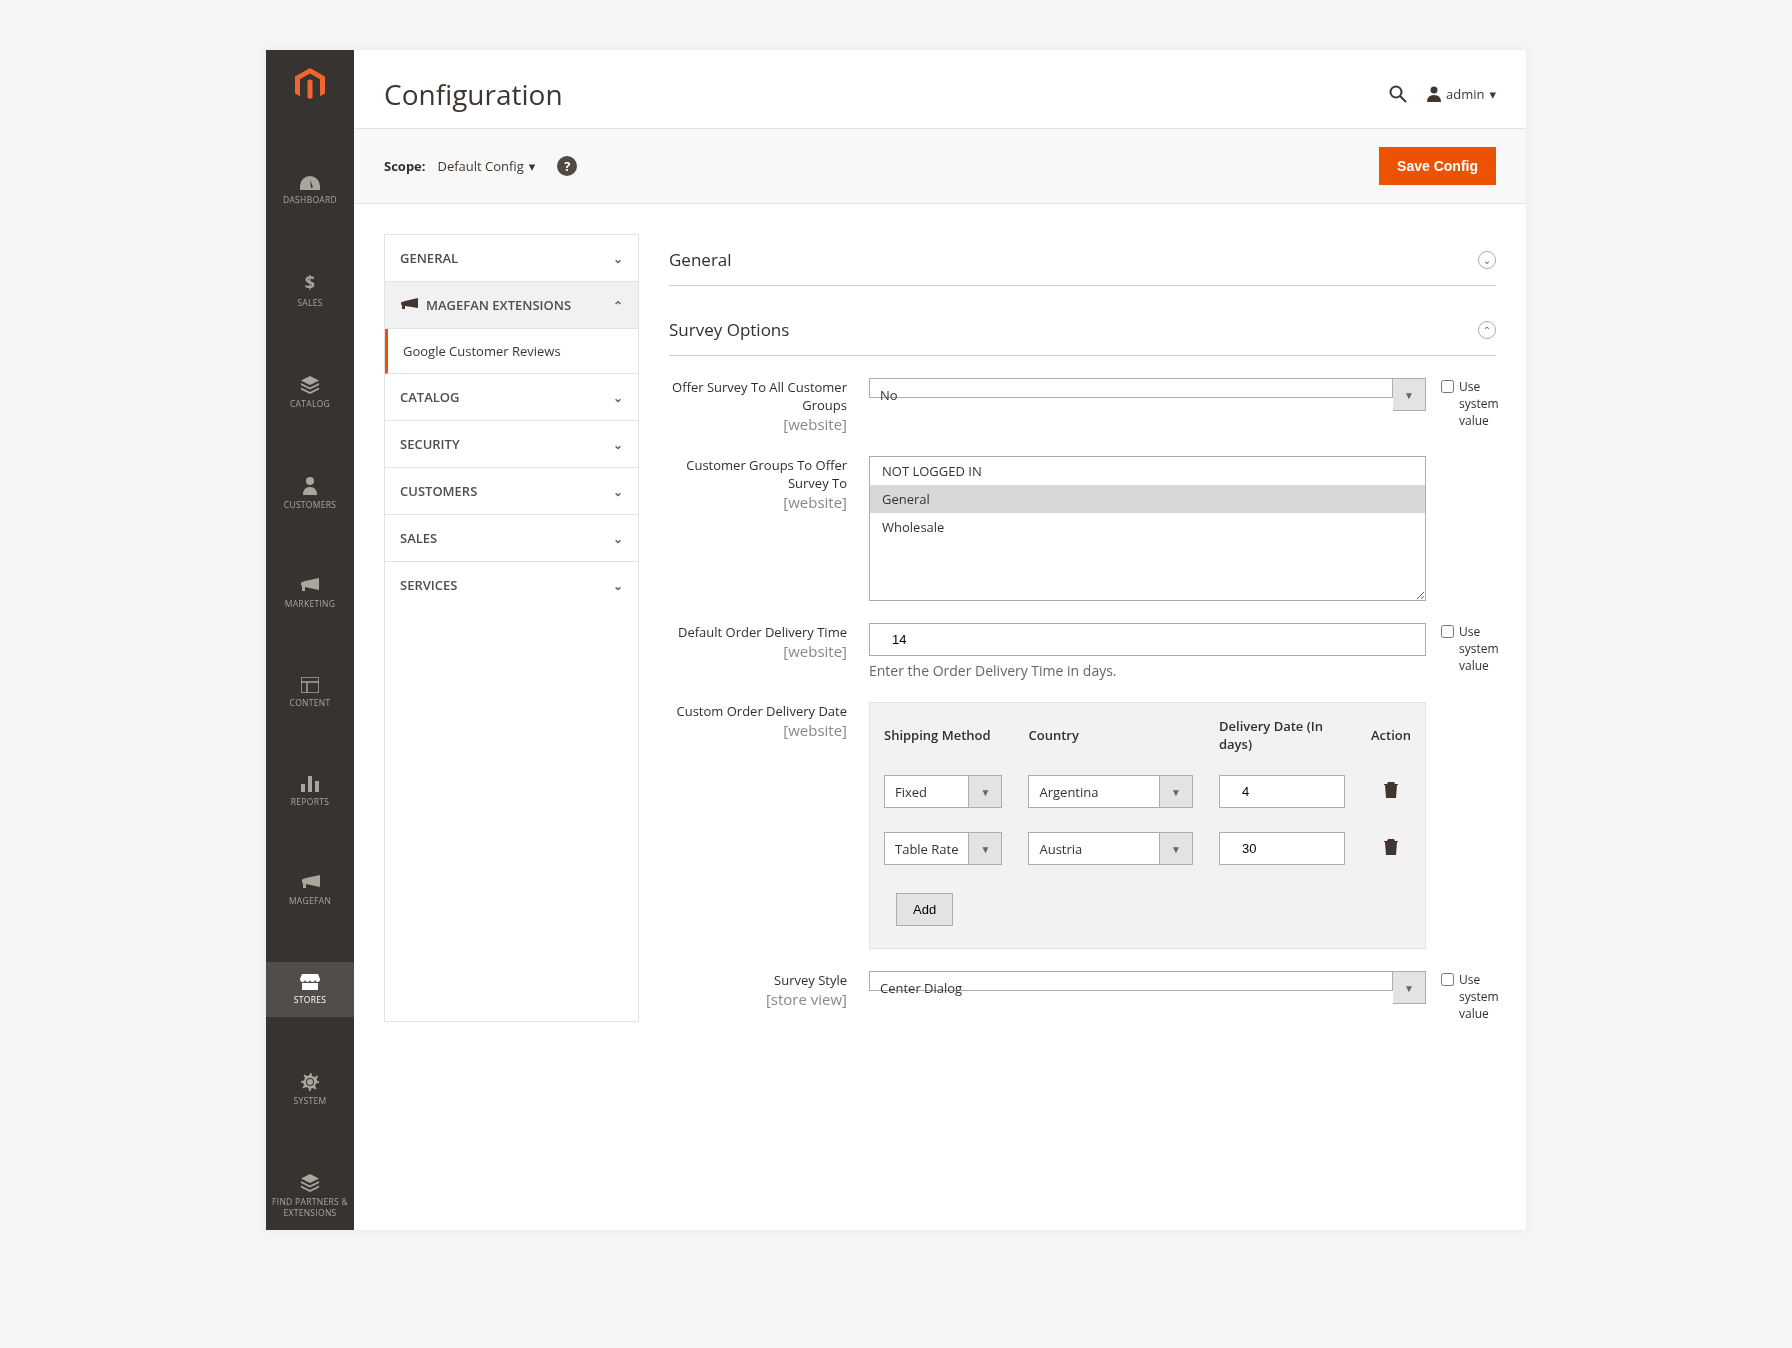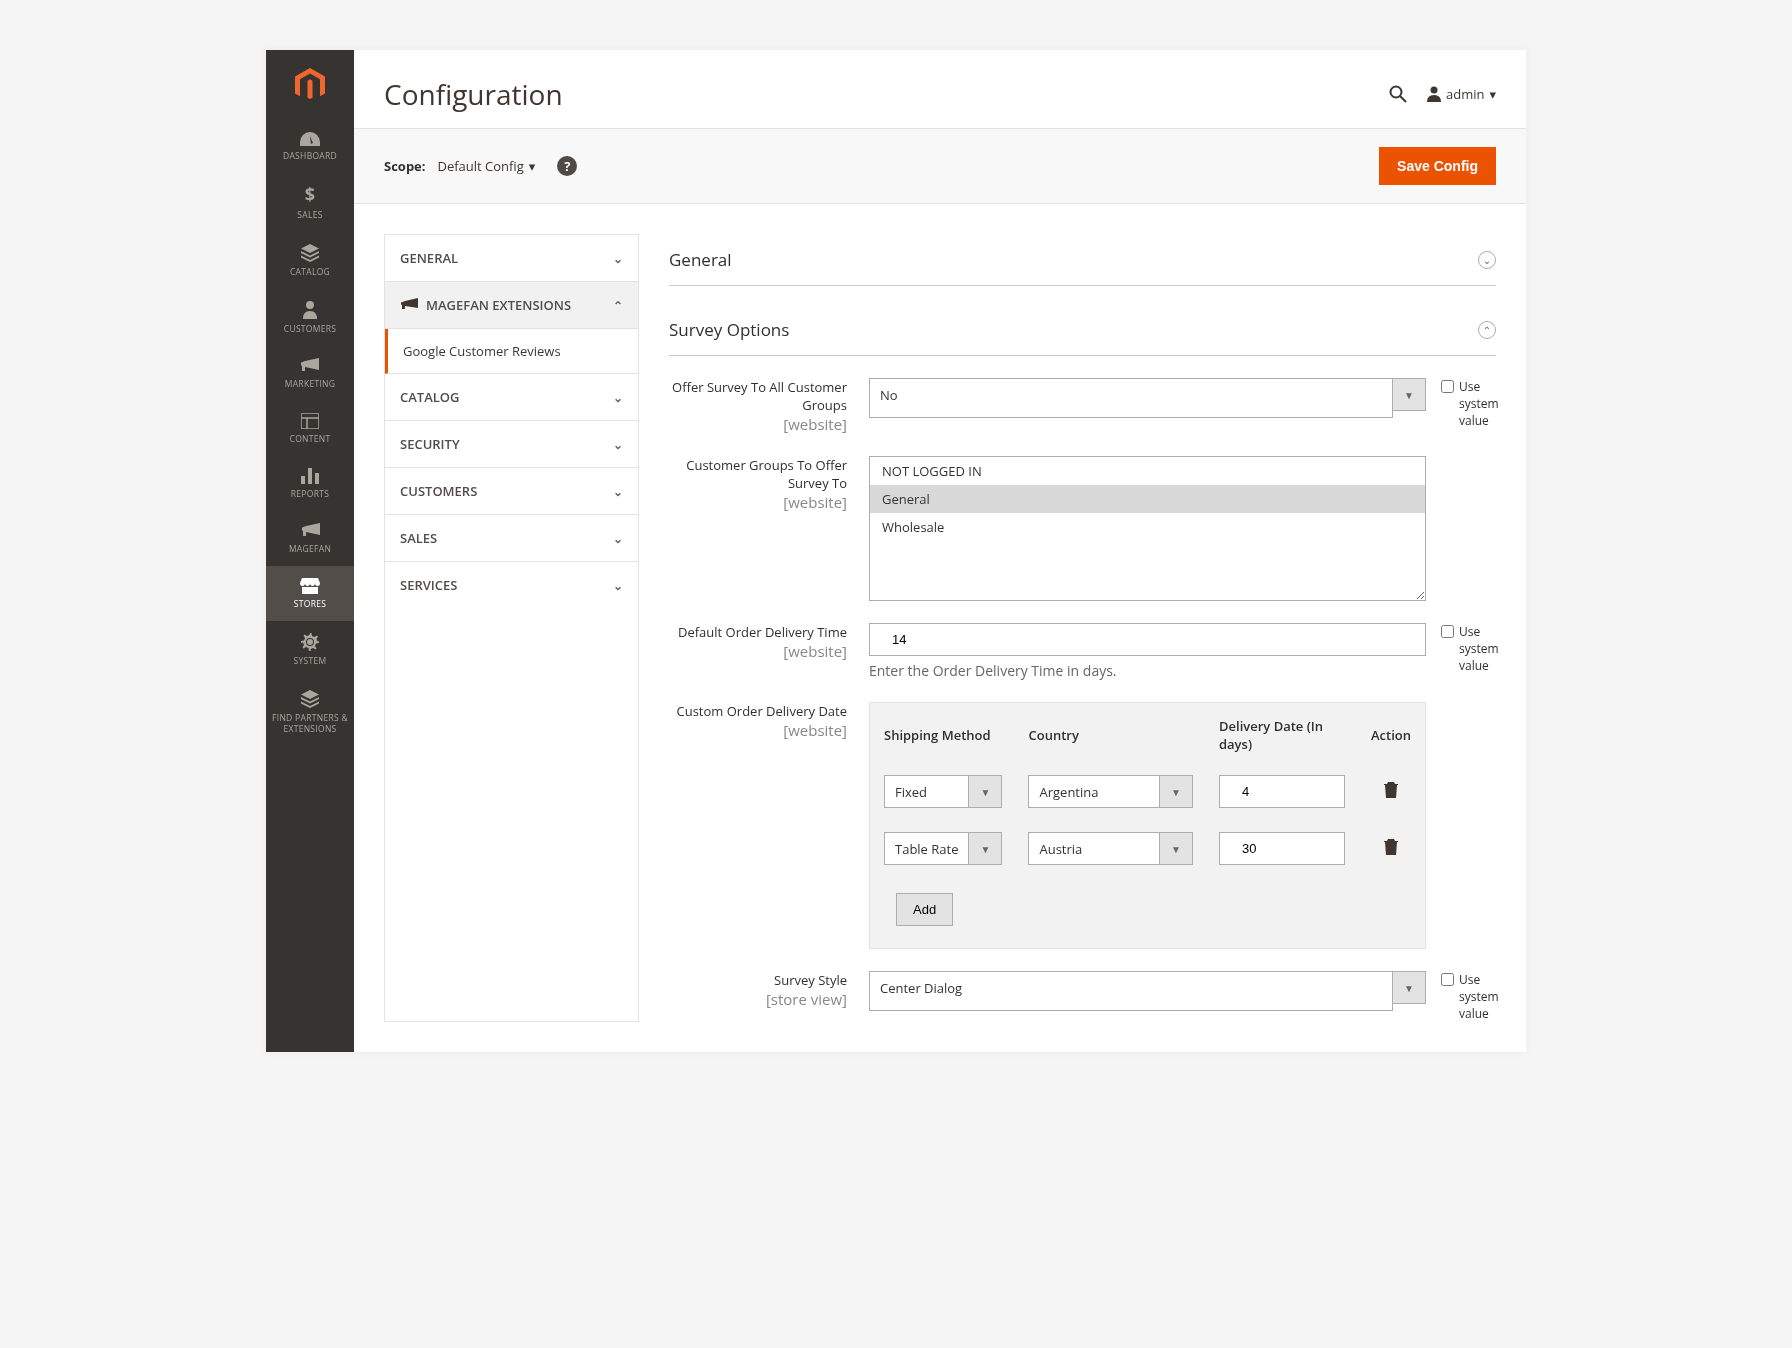"DASHBOARD" .sidebar { gap: none -> 44px }
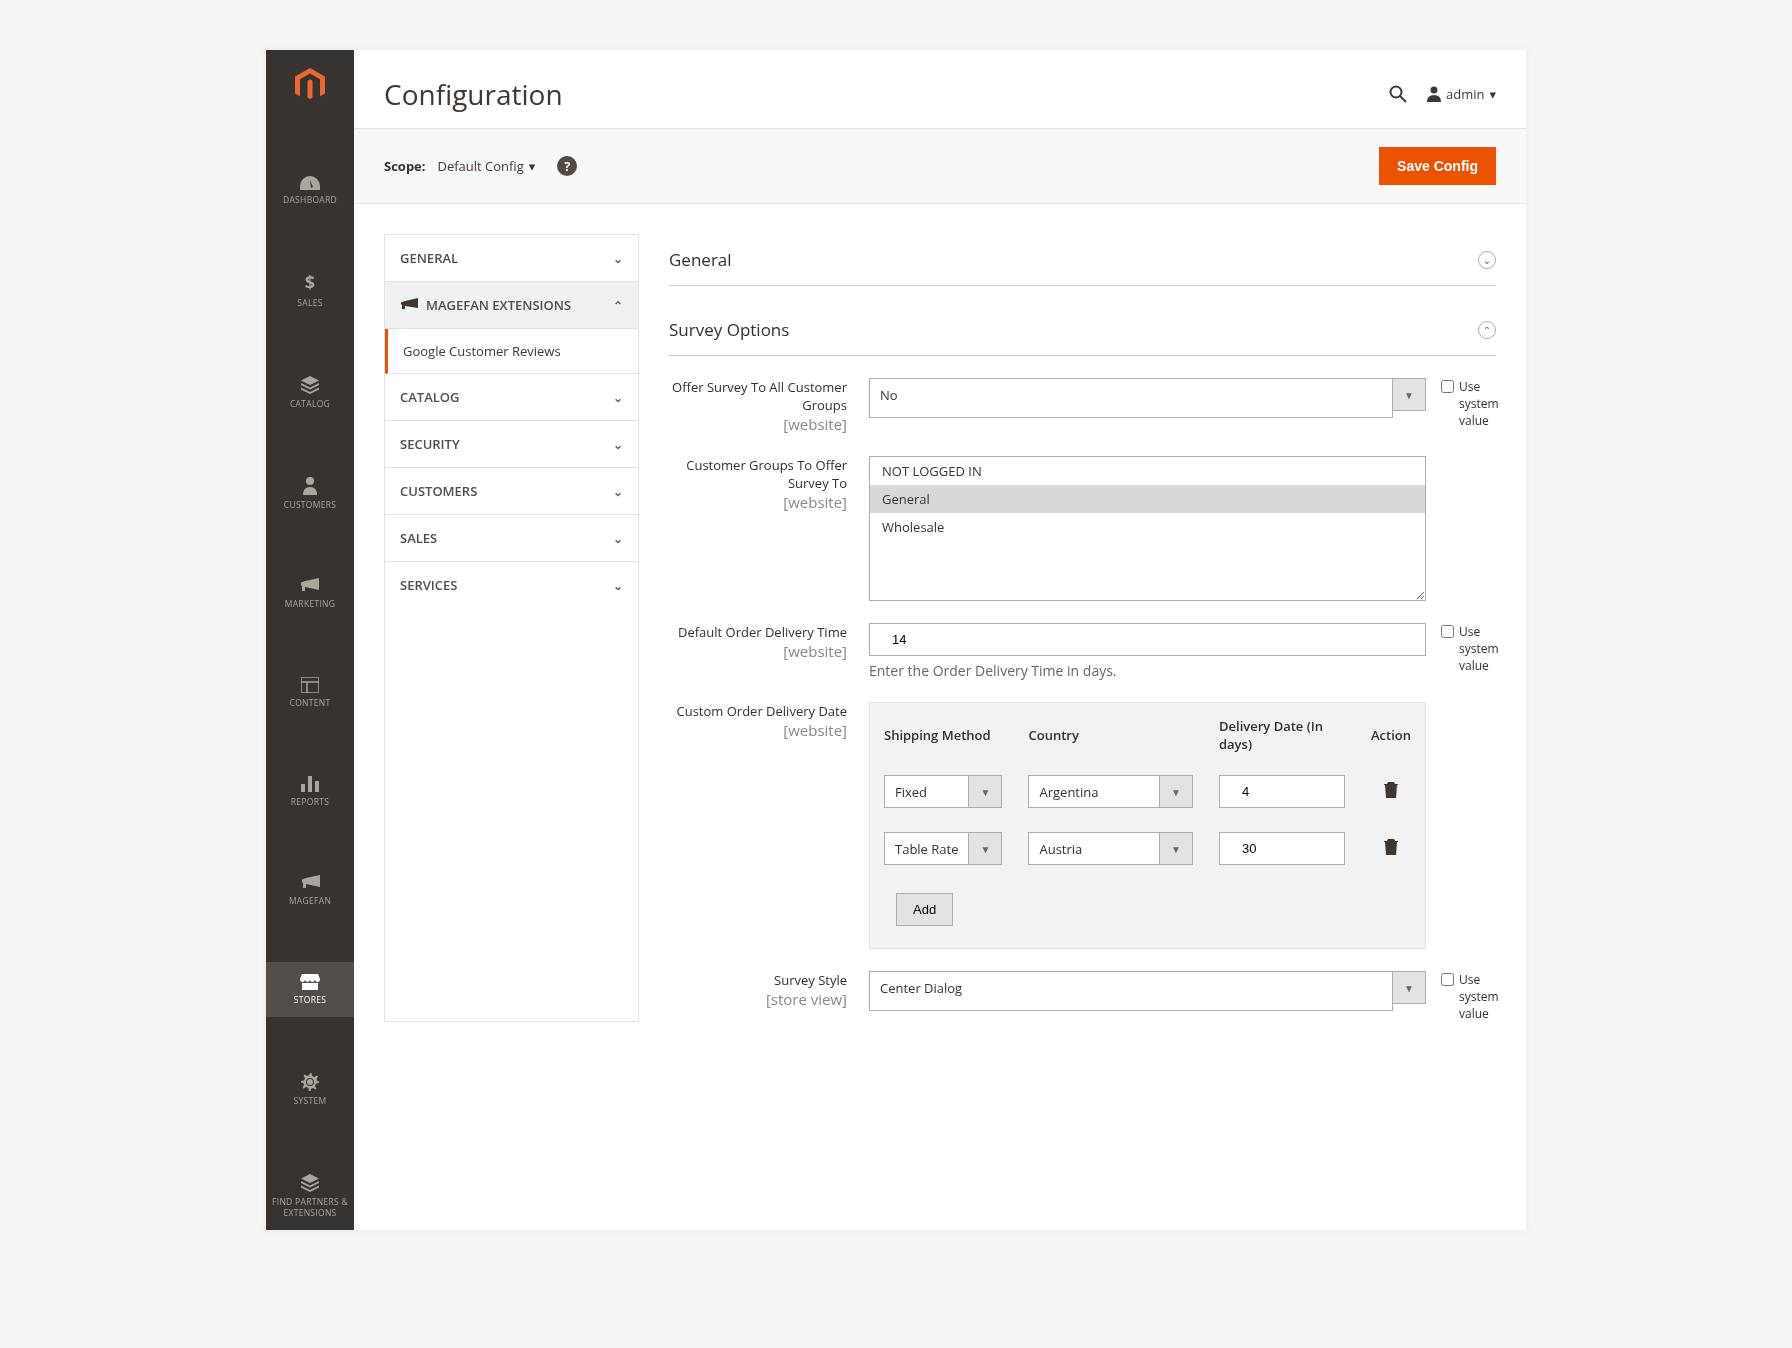"No" .select-input { height: 40px -> 20px }
